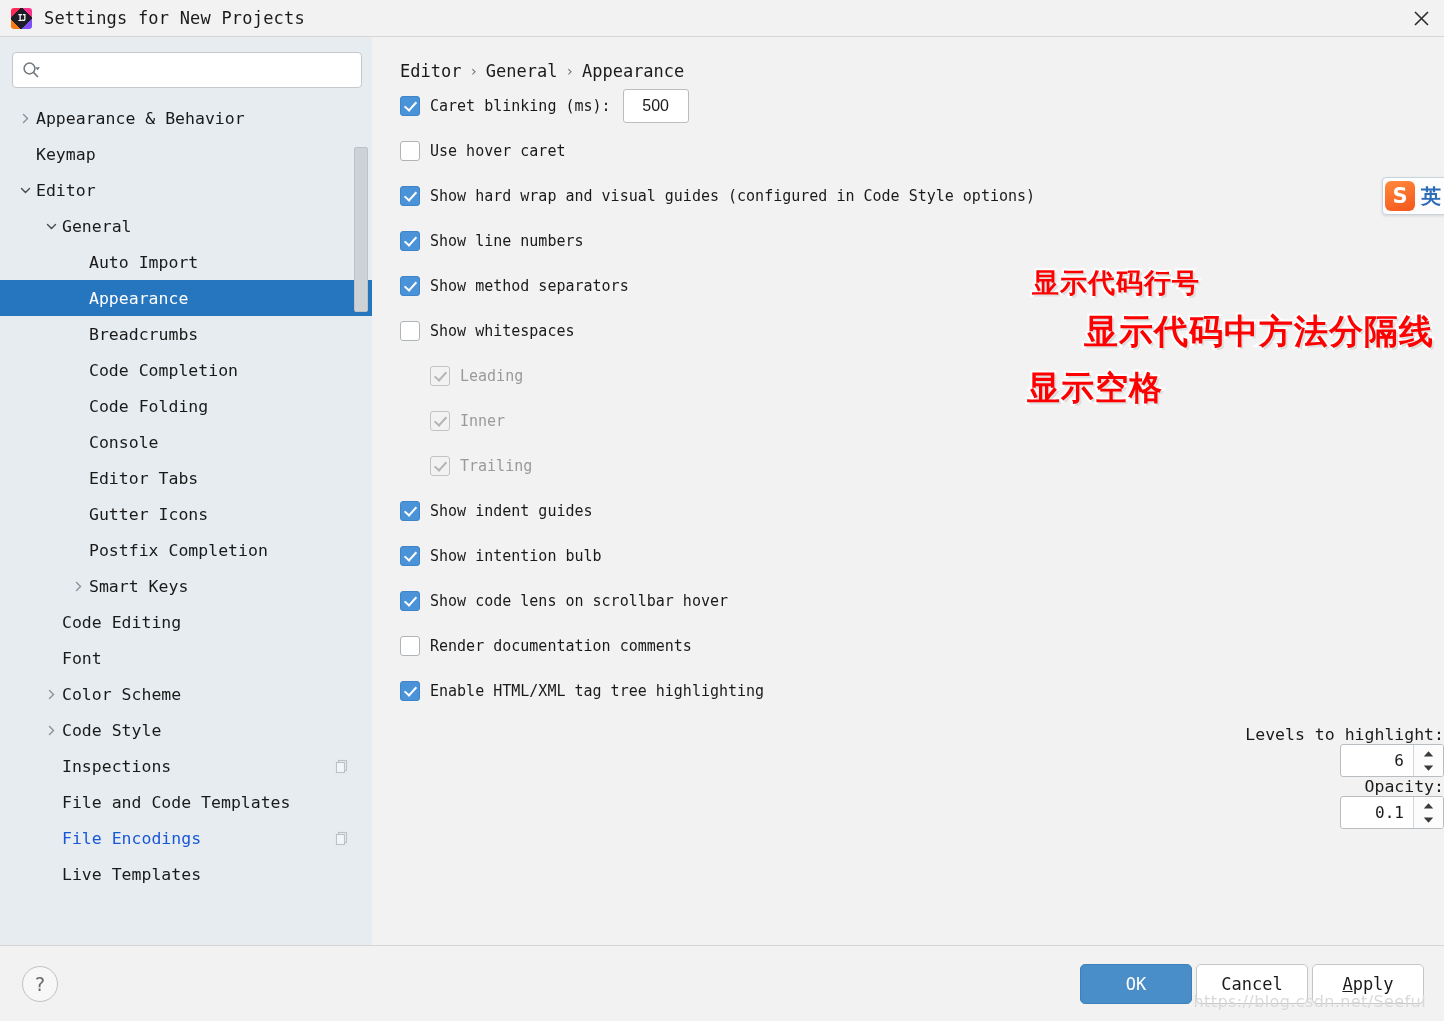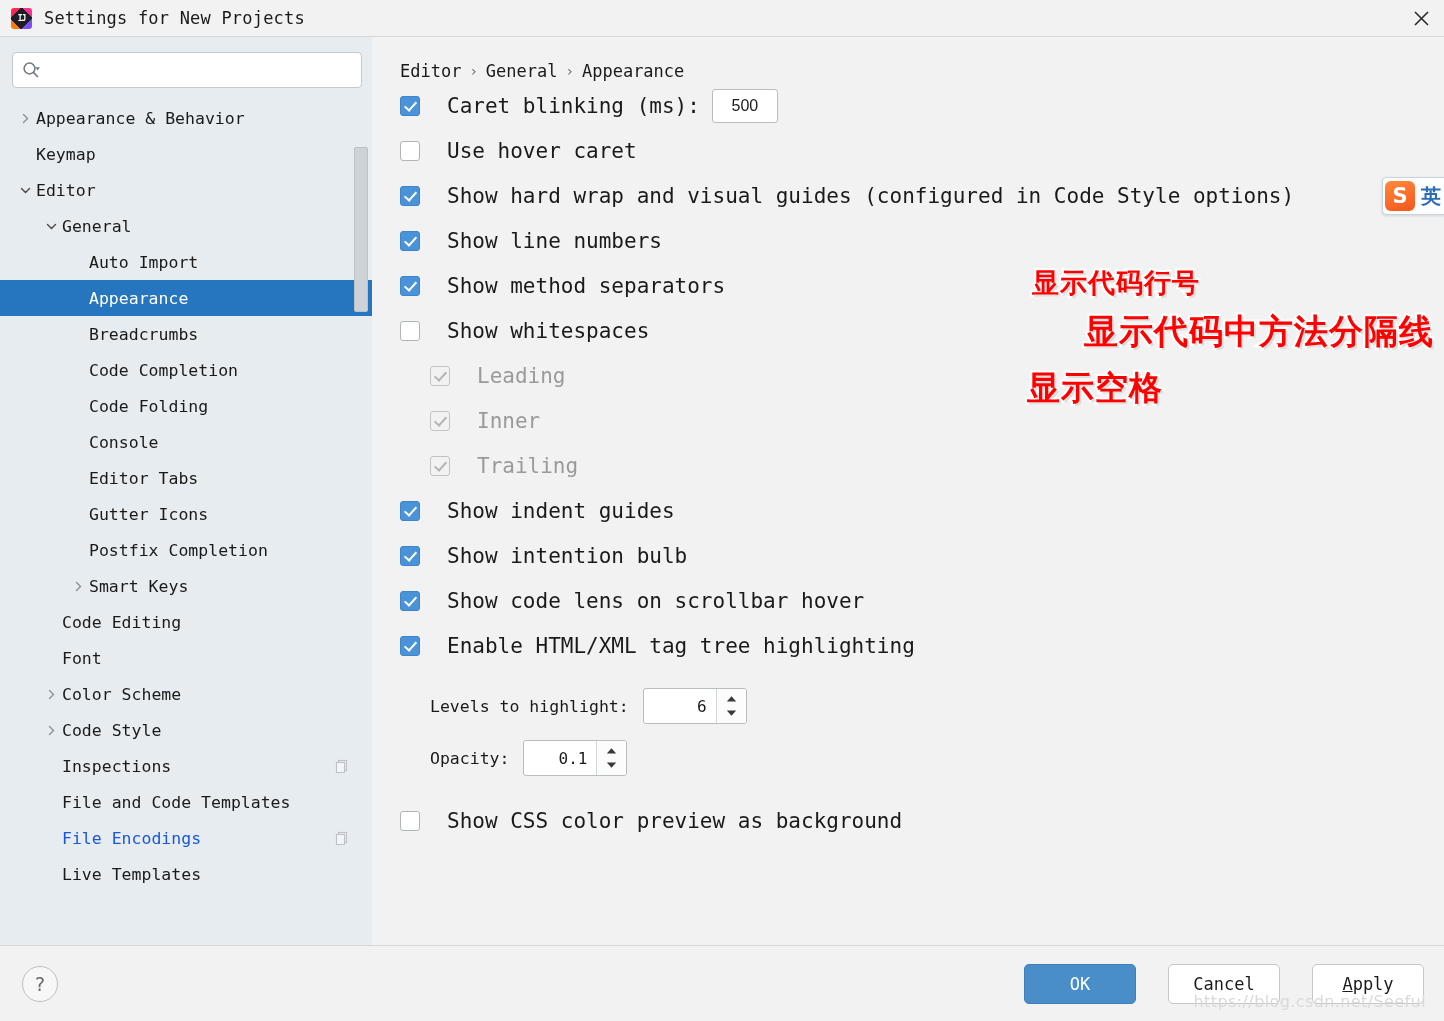"Caret blinking (ms):" .opt-row .cb-label { font-size: 21px -> 15px; margin-left: 27px -> 10px }
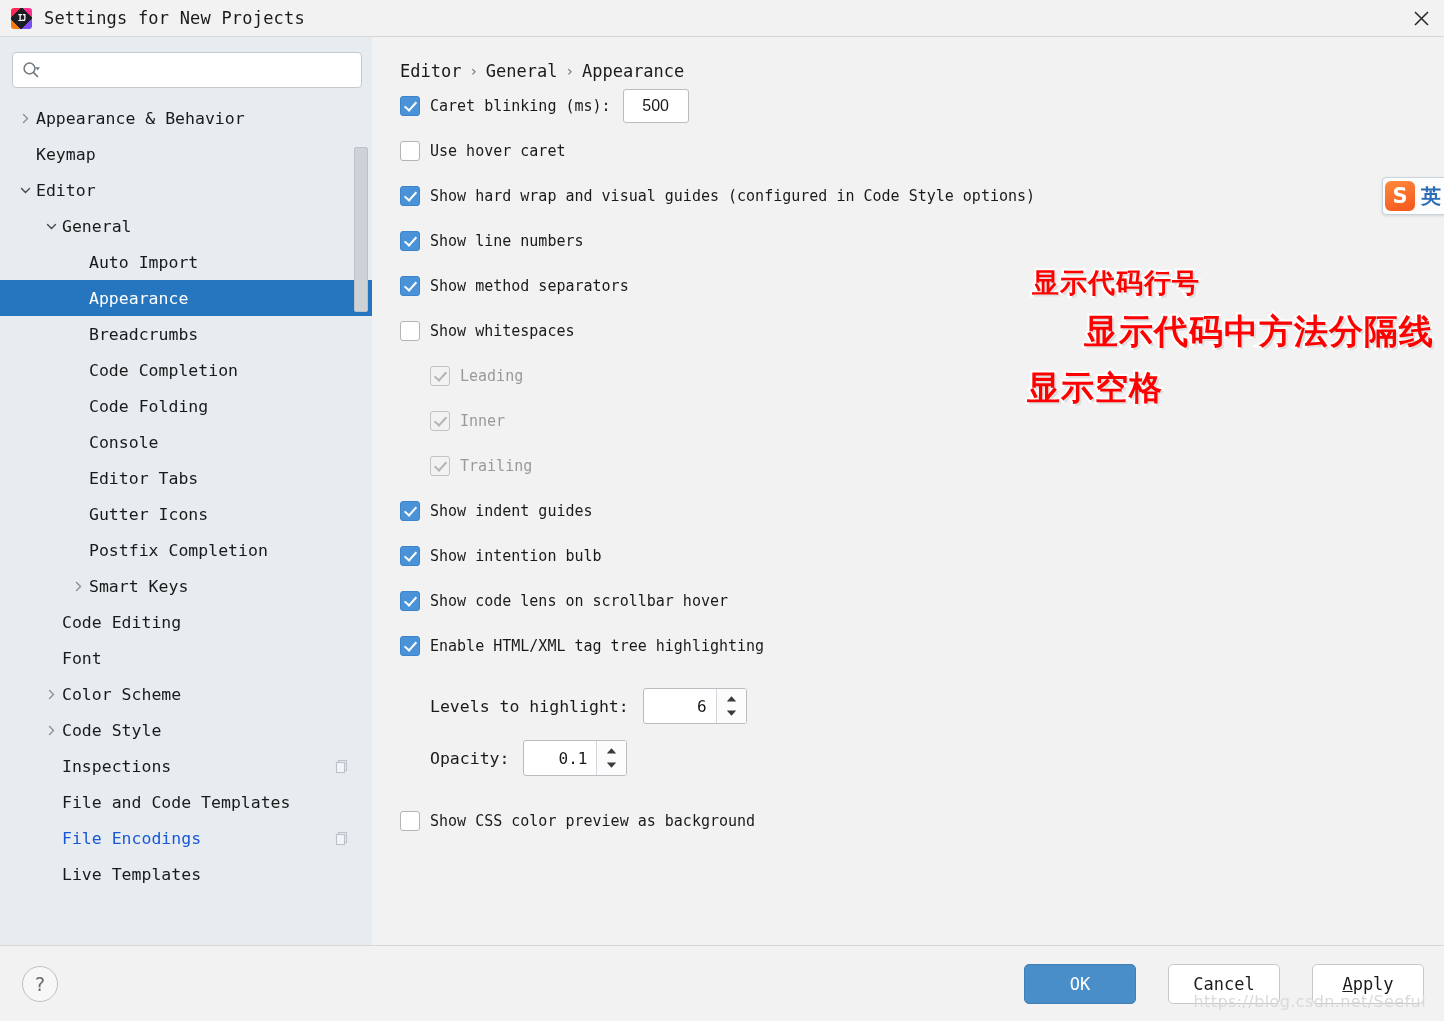"Render documentation comments" div.opt-row { html: none -> <div> <div></div> <span>Render documentation comments</span> </div> }
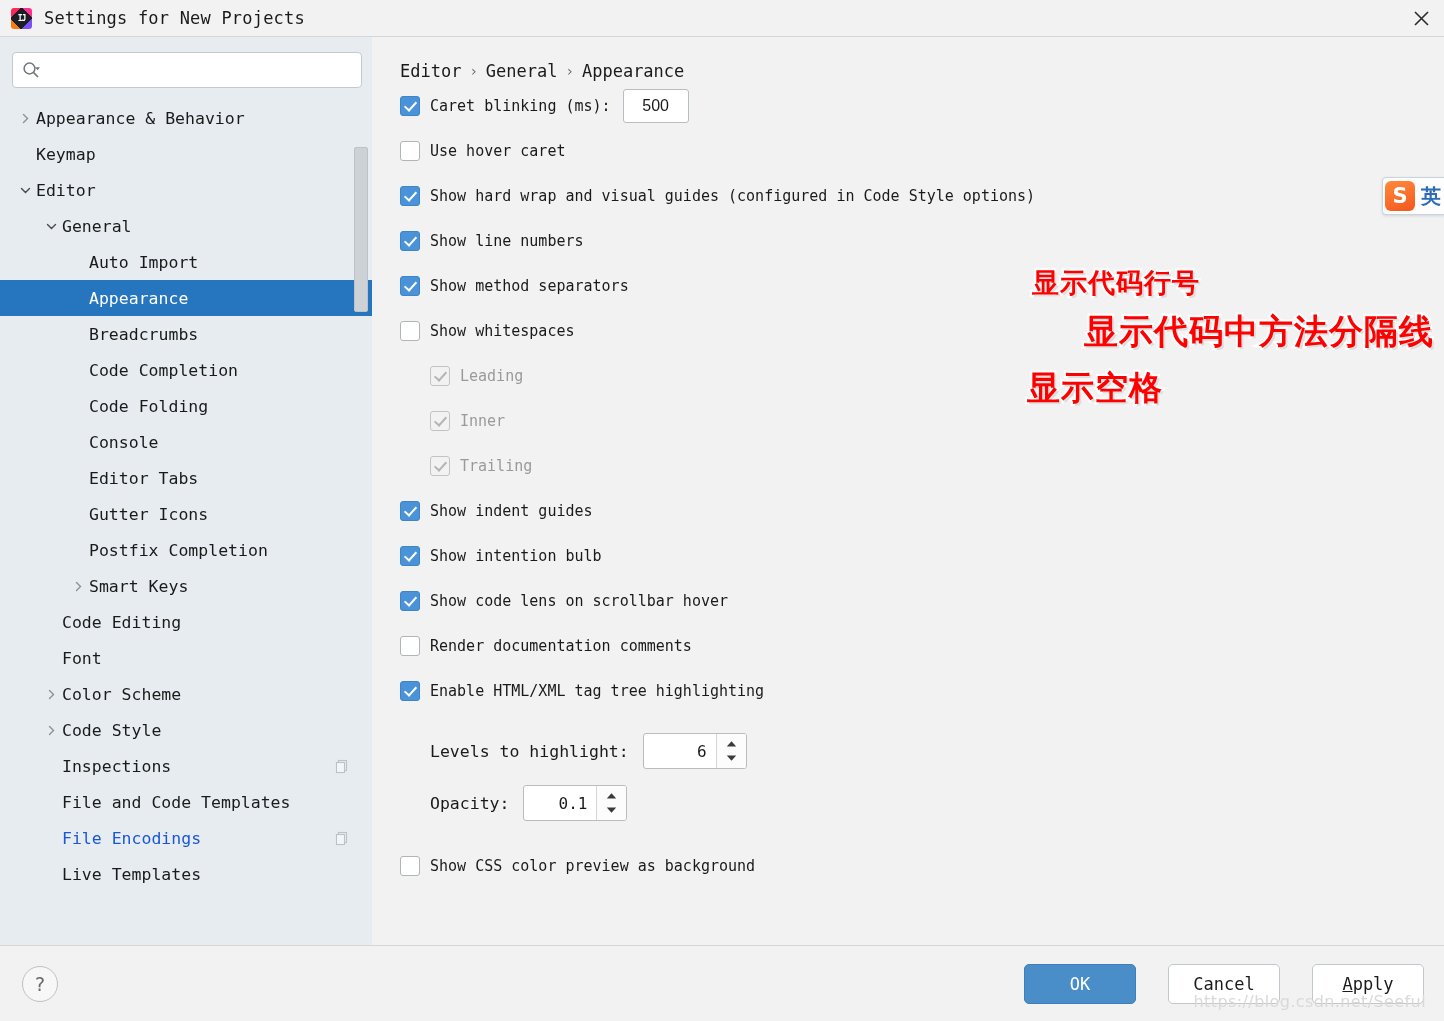"Levels to highlight:" .spin-row { align-items: center -> flex-end; flex-direction: none -> column }
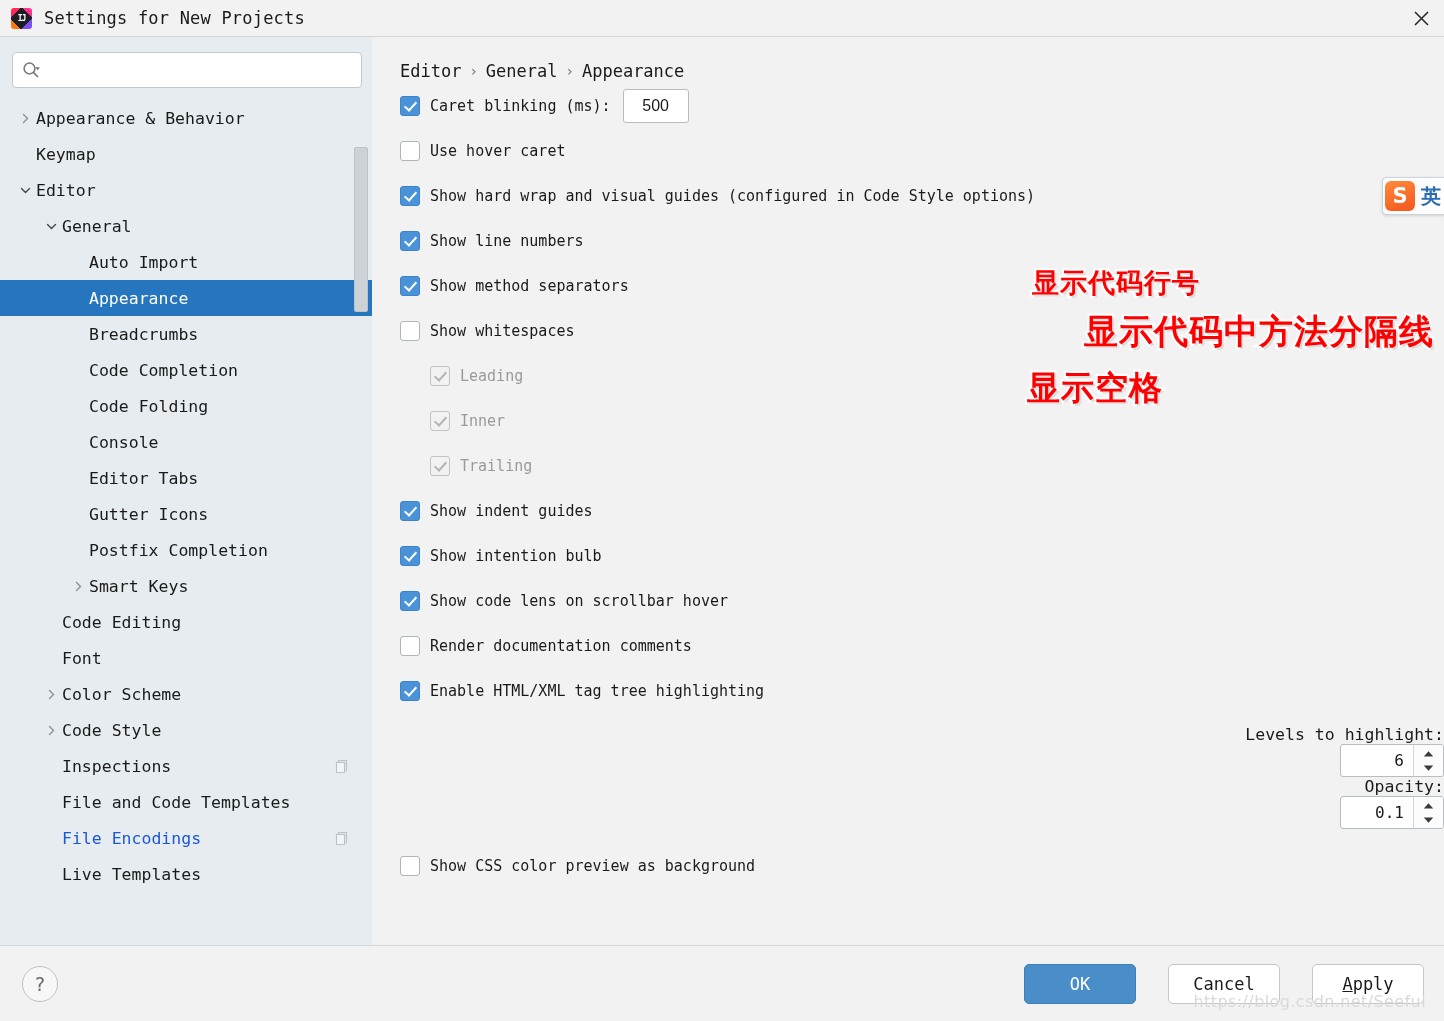"Show CSS color preview as" div.opt-row { html: <div> <div></div> <span>Show CSS color preview as background</span> </div> -> none }
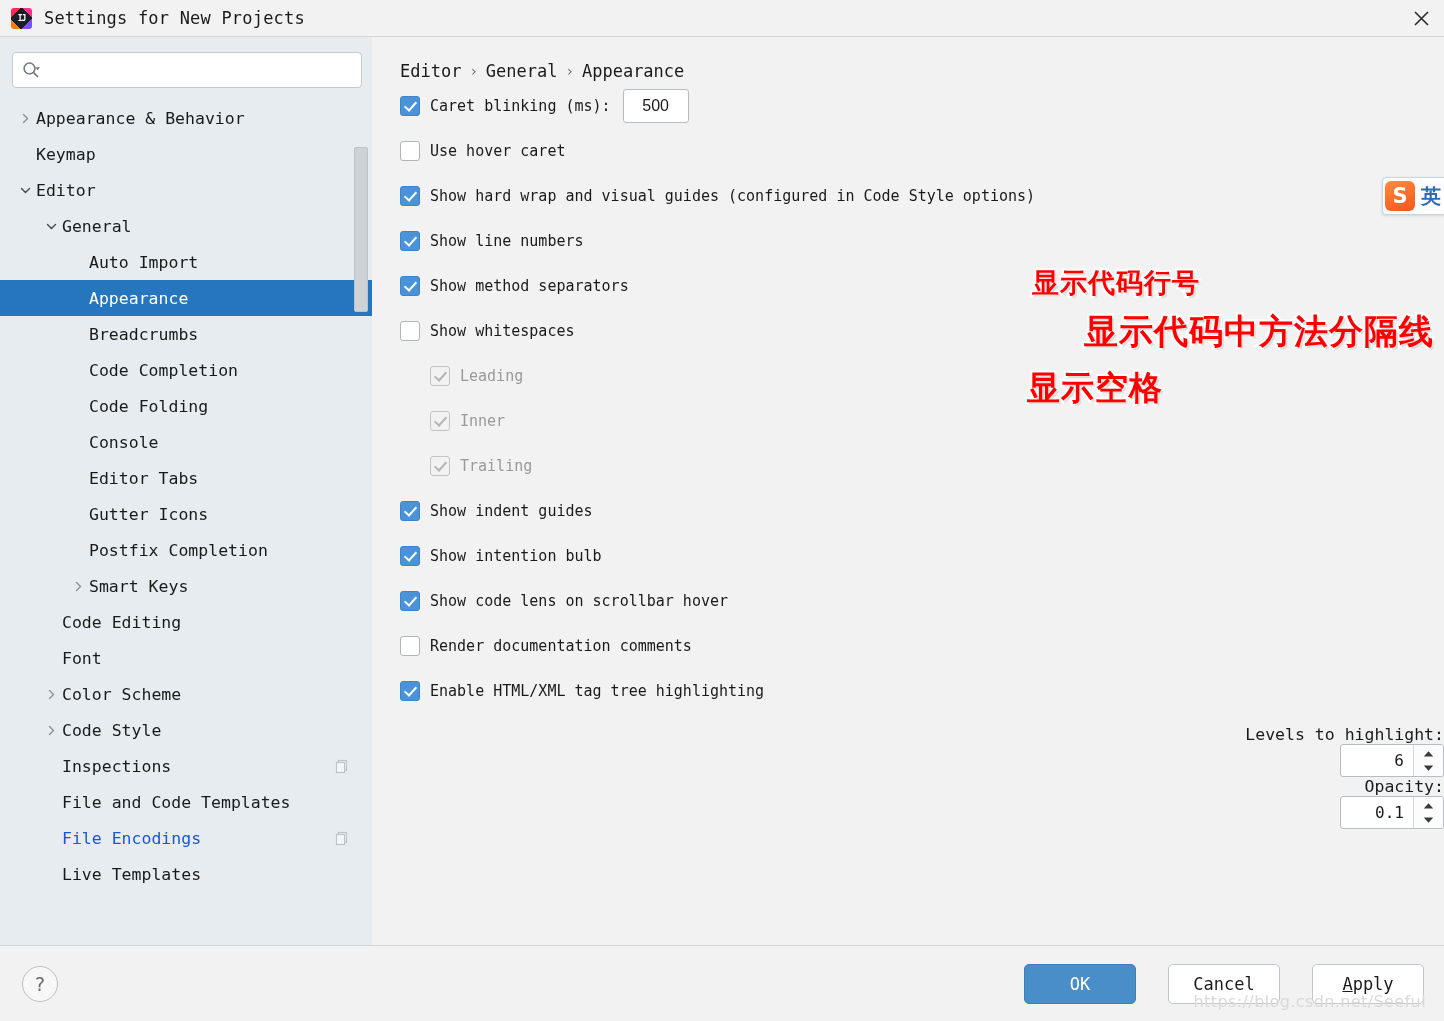"OK" .btn-group { gap: 32px -> 4px }
